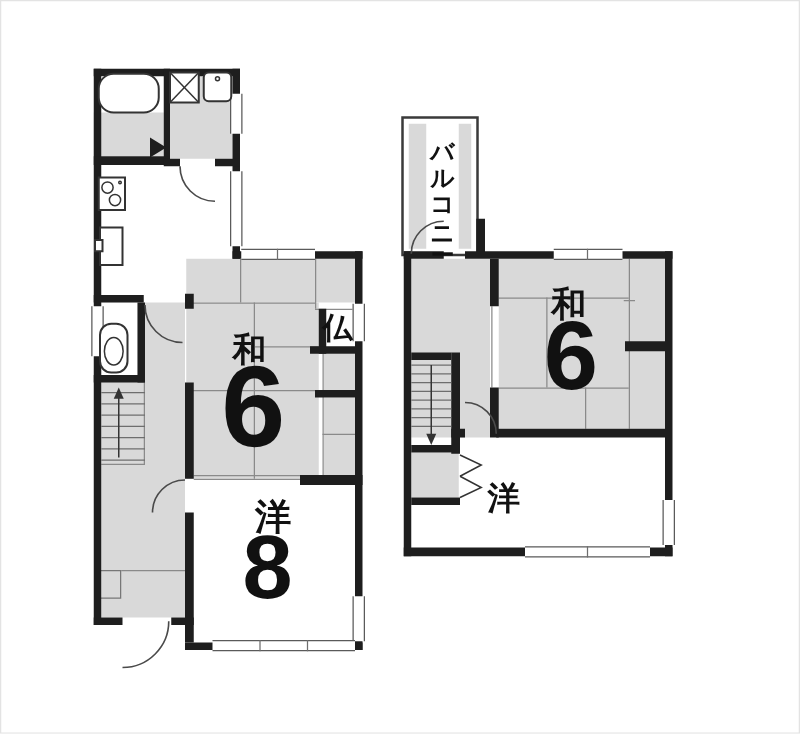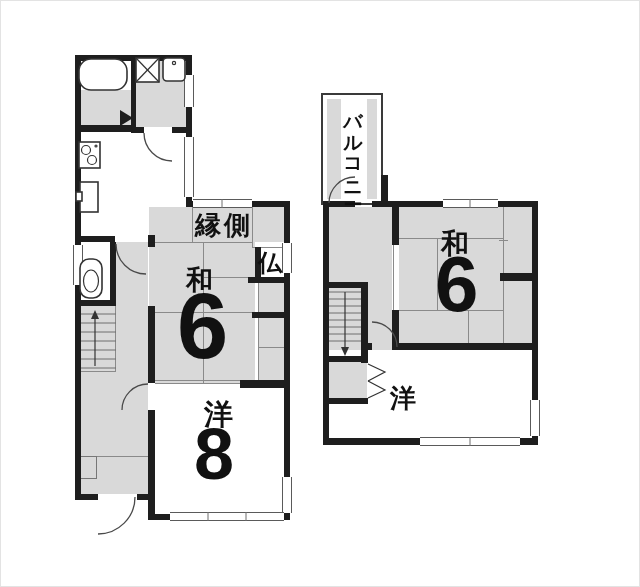"縁側" div.lbl { html: <div>縁側</div> -> none }
